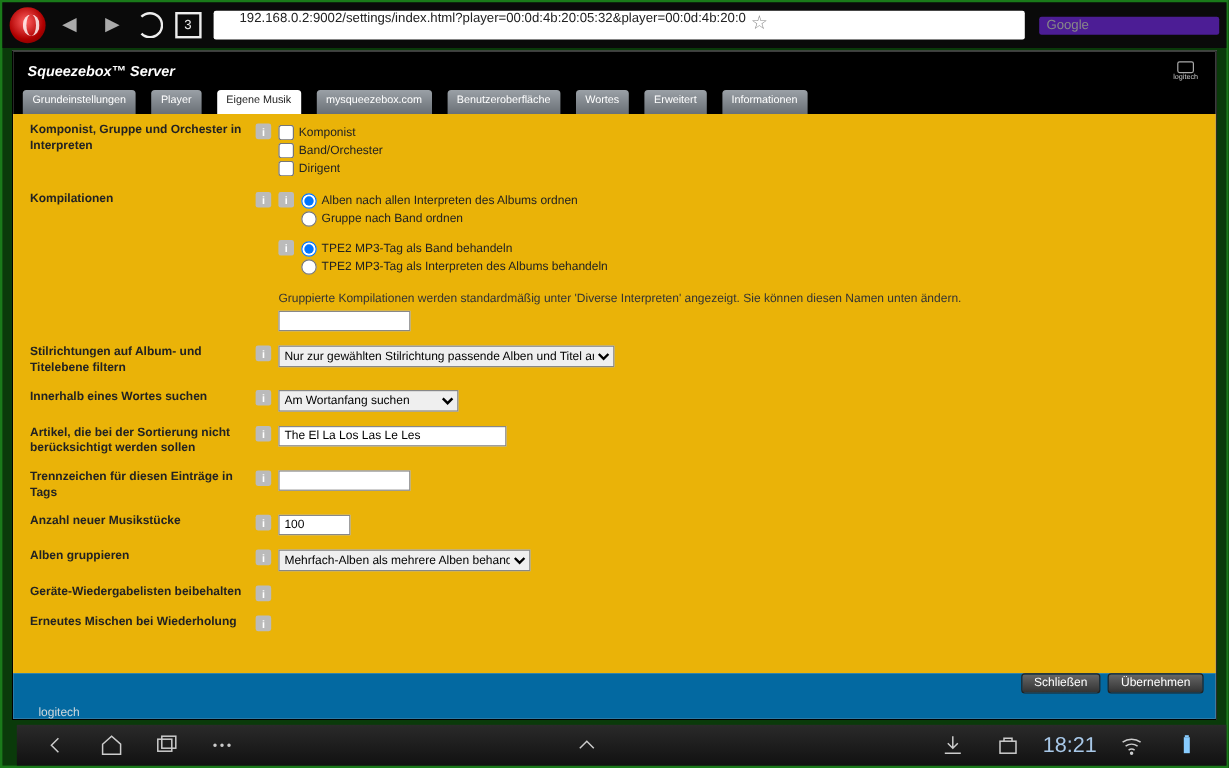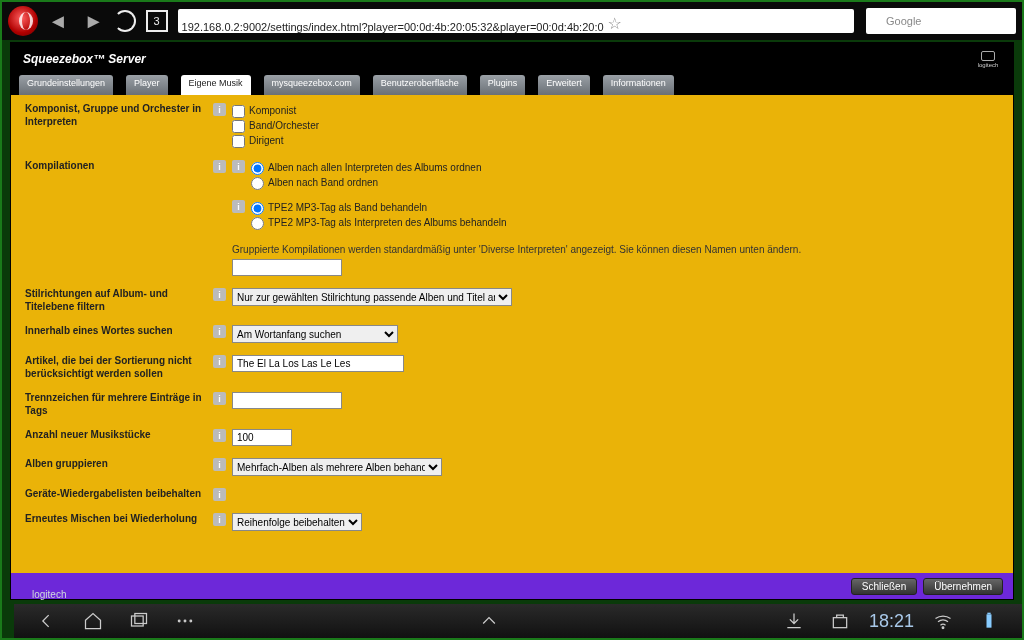"192.168.0.2:9002/settings/index.html?pla" .urlbar { align-items: flex-end -> flex-start; padding: 0 4px -> 0 22px }
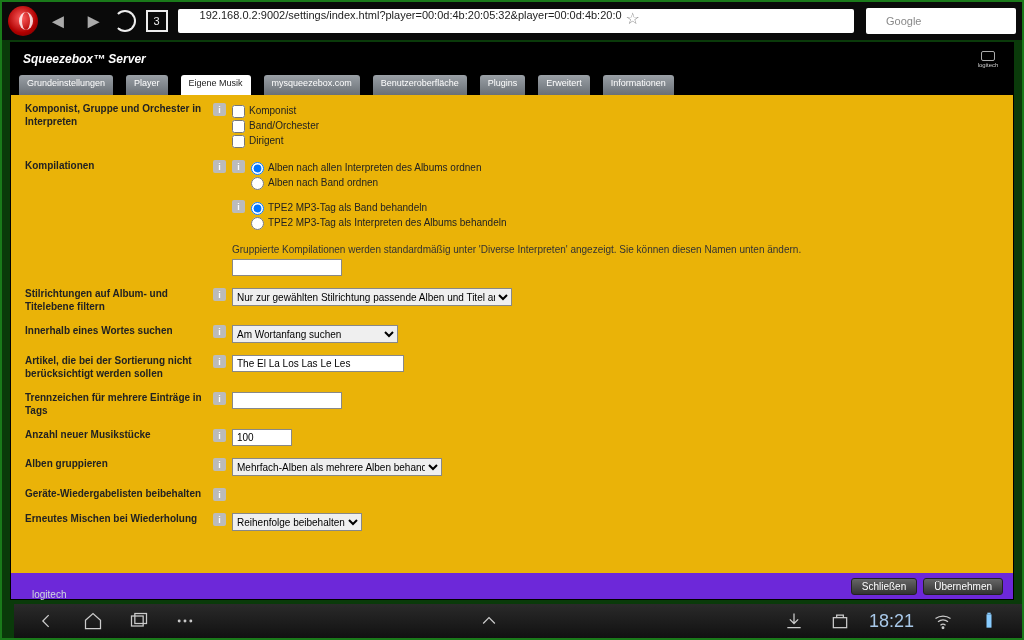"Google" .searchbar { background: #ffffff -> #4c1d95; height: 26px -> 15px; padding: 0 20px -> 0 6px }
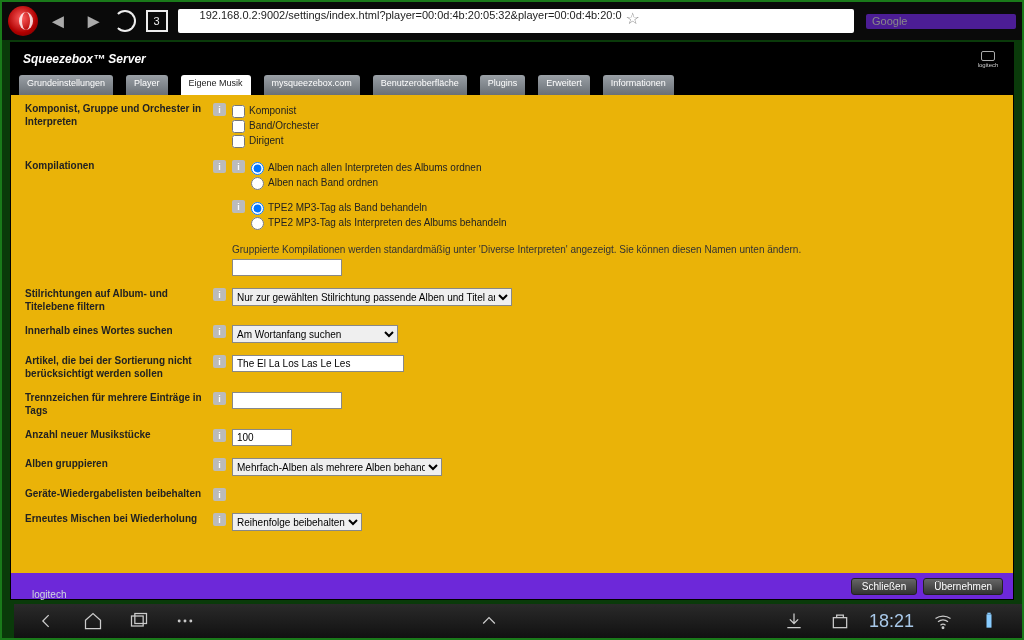"Plugins" div.tab { text: Plugins -> Wortes }
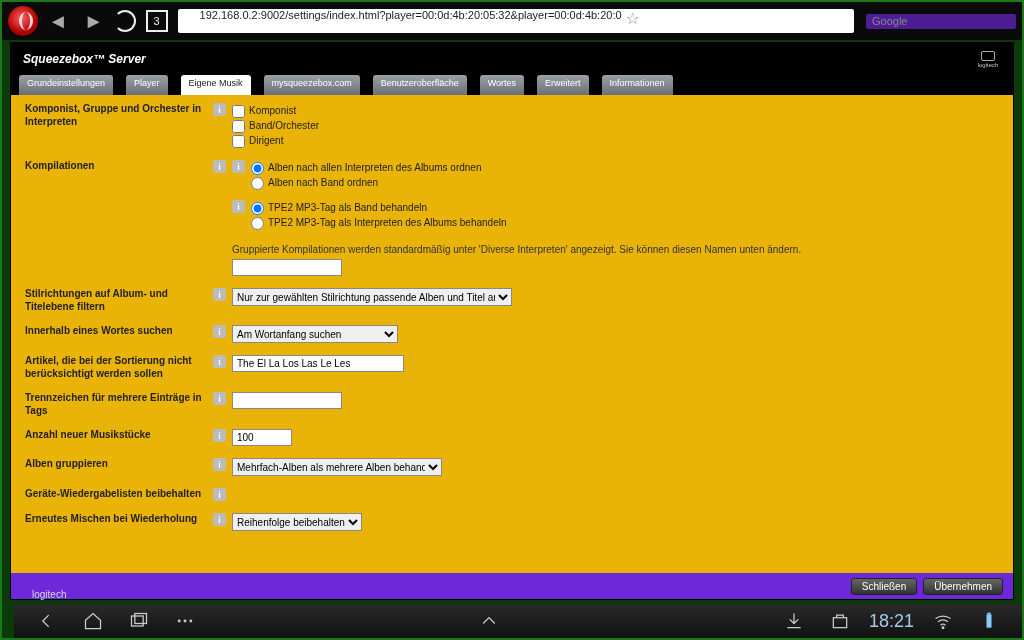"Komponist" .opt { align-items: flex-end -> center }
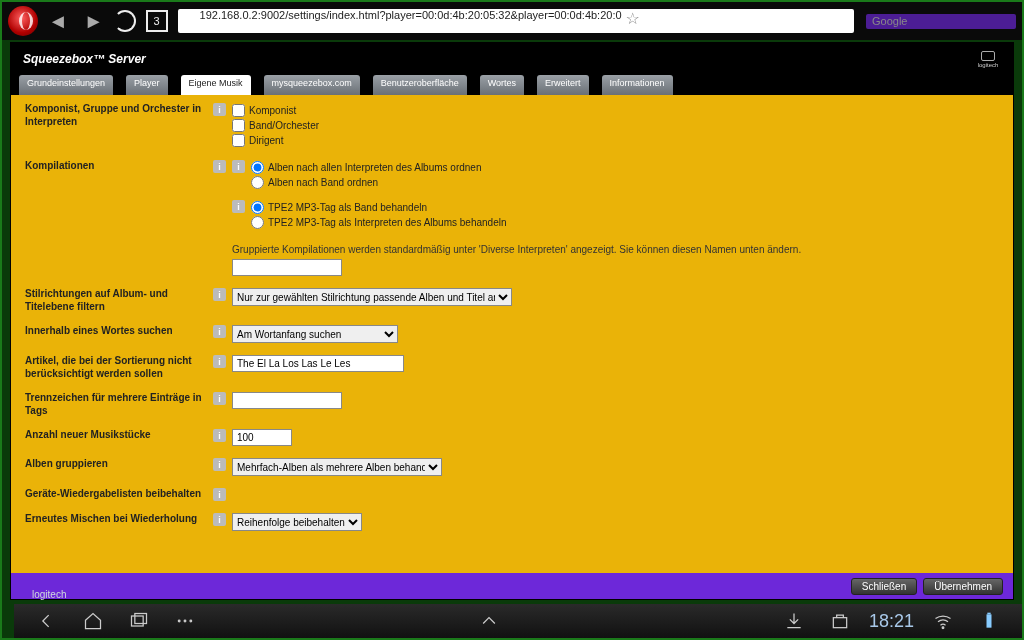"Alben nach Band ordnen" span { text: Alben -> Gruppe }
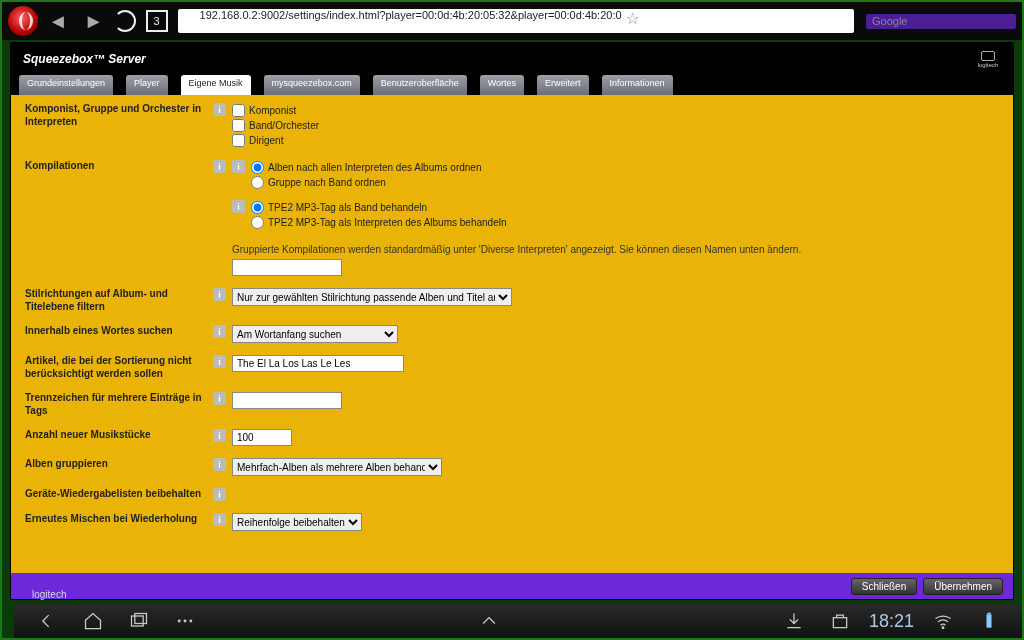"Am Wortanfang suchen" select { width: 166px -> 150px }
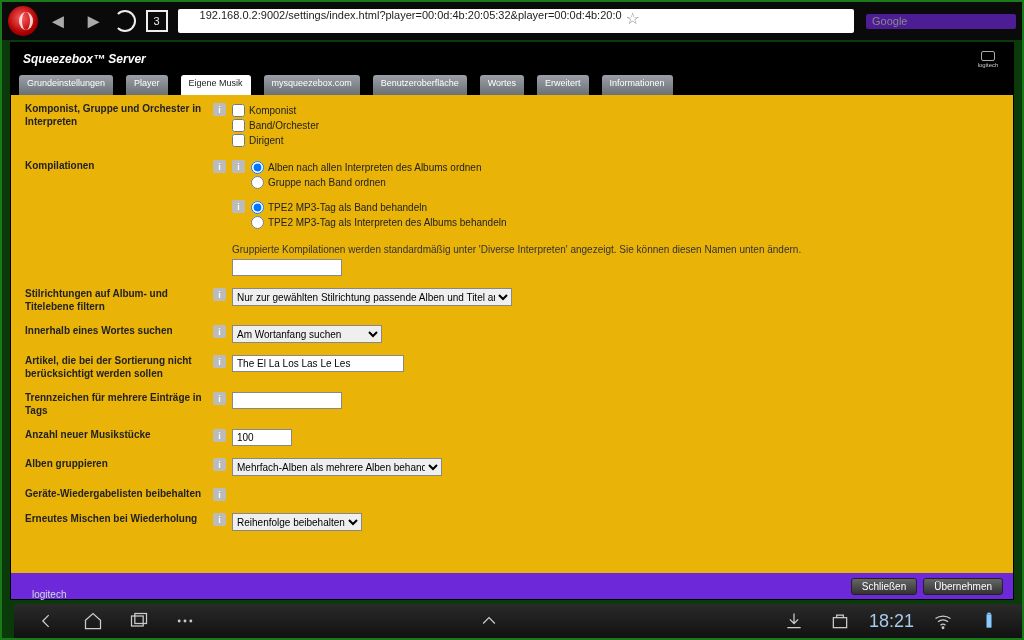"The El La Los Las" input { width: 172px -> 190px }
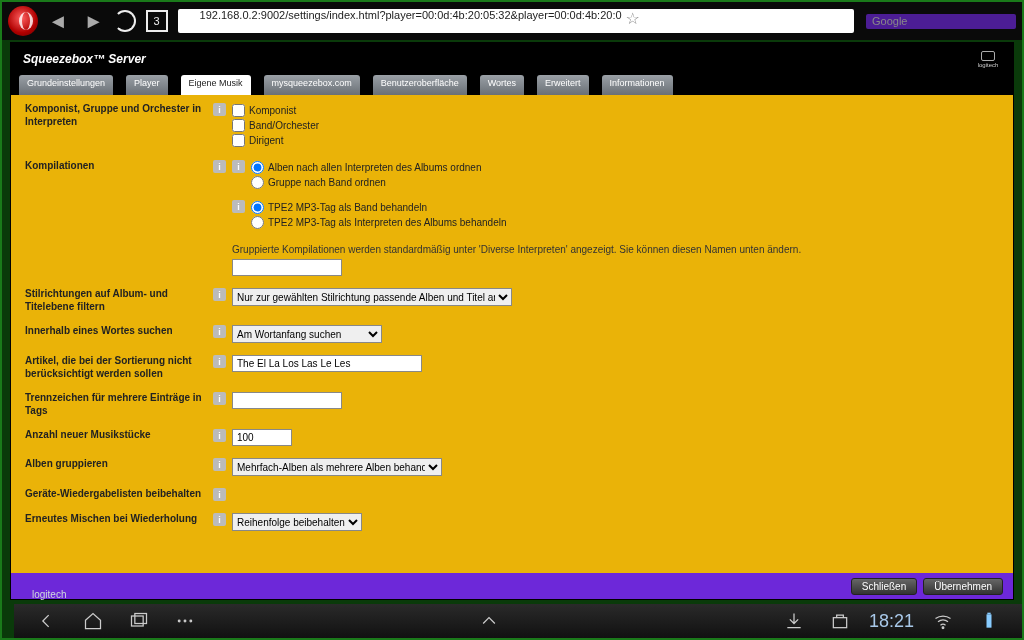"Trennzeichen für mehrere Einträge in" div.rowlabel { text: mehrere -> diesen }
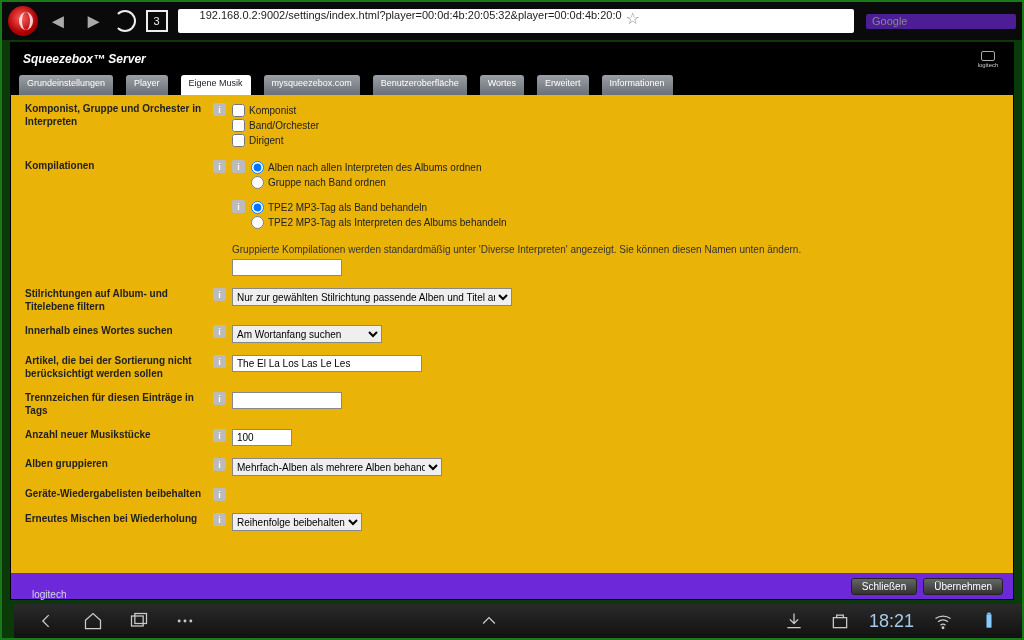"Reihenfolge beibehalten" div.rowcontrols { html: <div><select><option>Reihenfolge beibehalten</option></select></div> -> none }
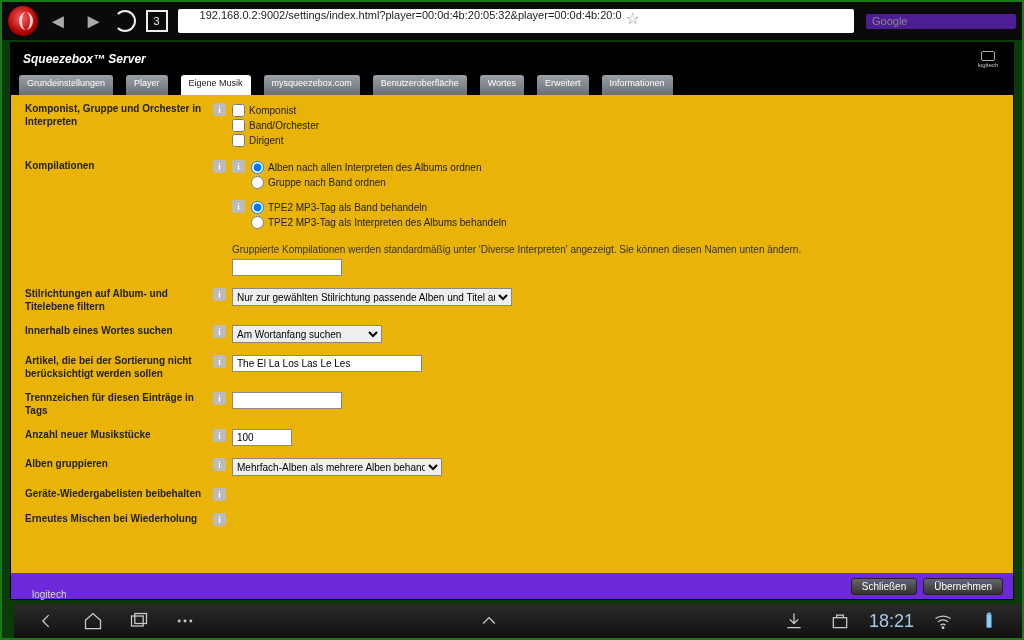"Schließen" .footer { align-items: center -> flex-start; background: #6d28d9 -> #0369a1; height: 26px -> 38px }
